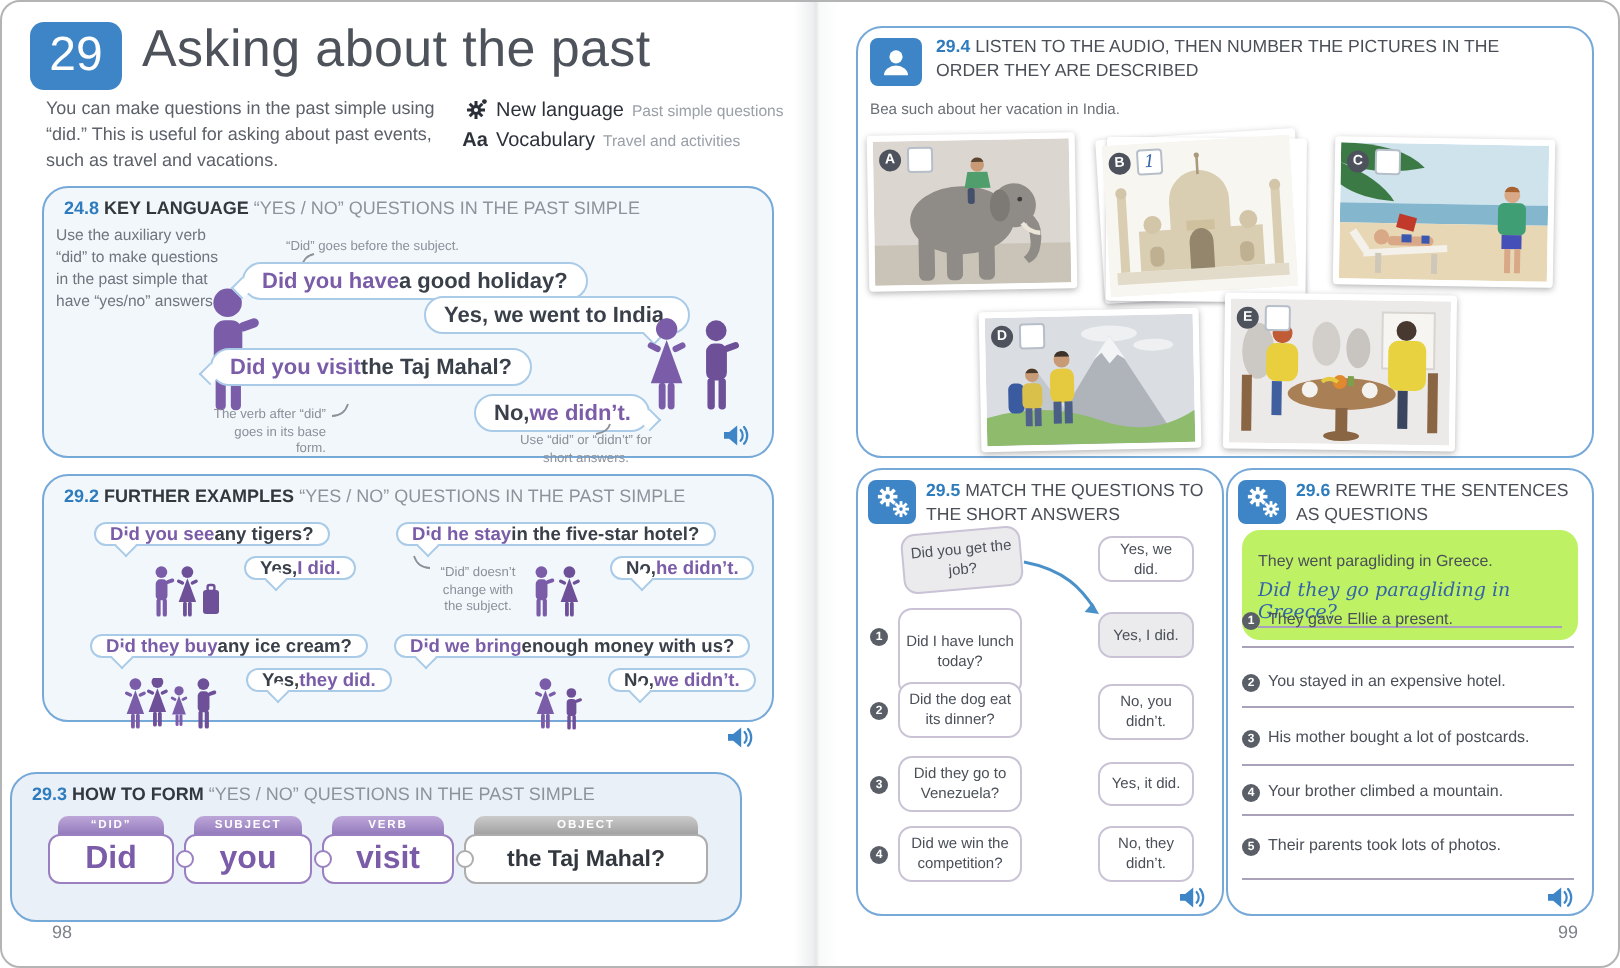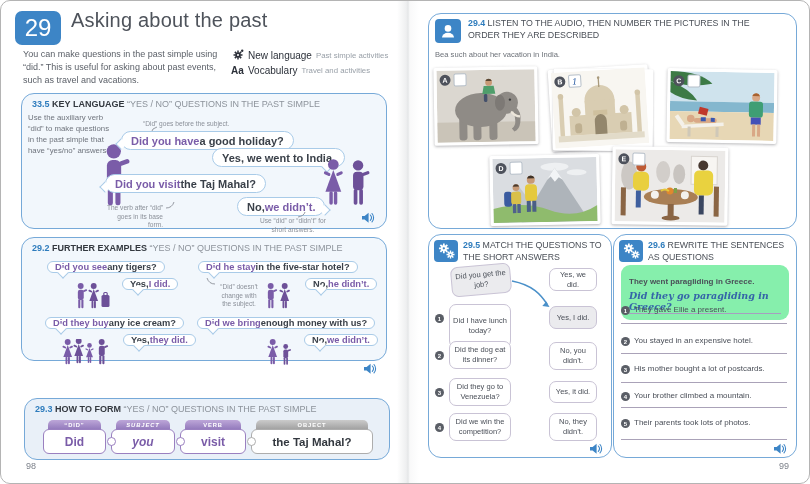"Asking about the past" .page-title { font-size: 20px -> 26px }
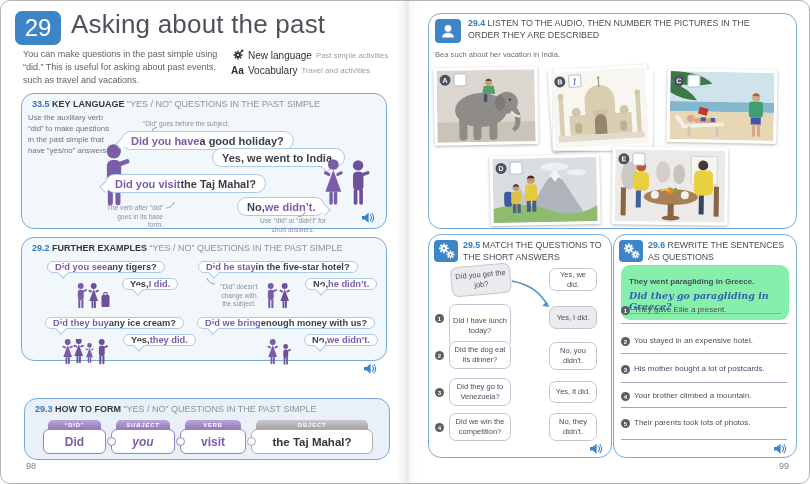"Past simple activities" span.legend-val { text: activities -> questions }
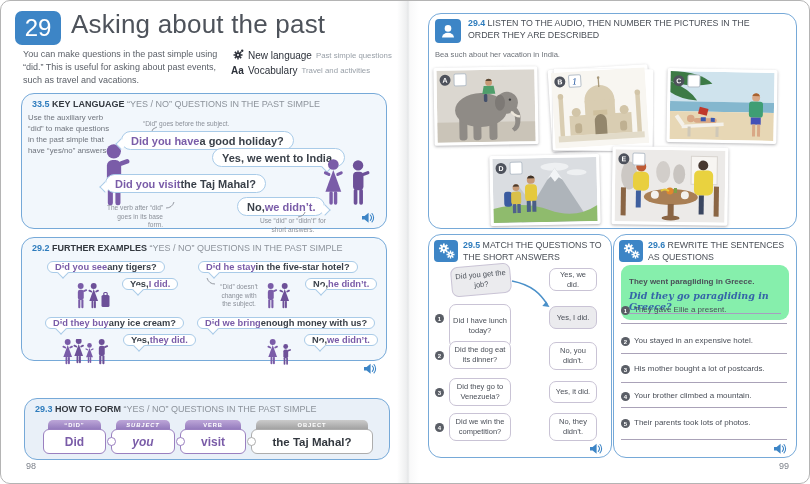"33.5" span.hnum { text: 33.5 -> 24.8 }
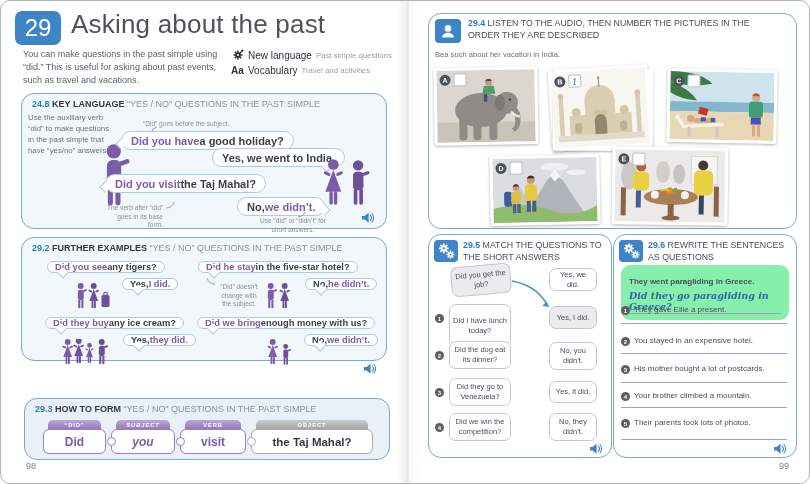"They went paragliding in Greece." .ex-block { background: #86efac -> #bef264; font-weight: bold -> none }
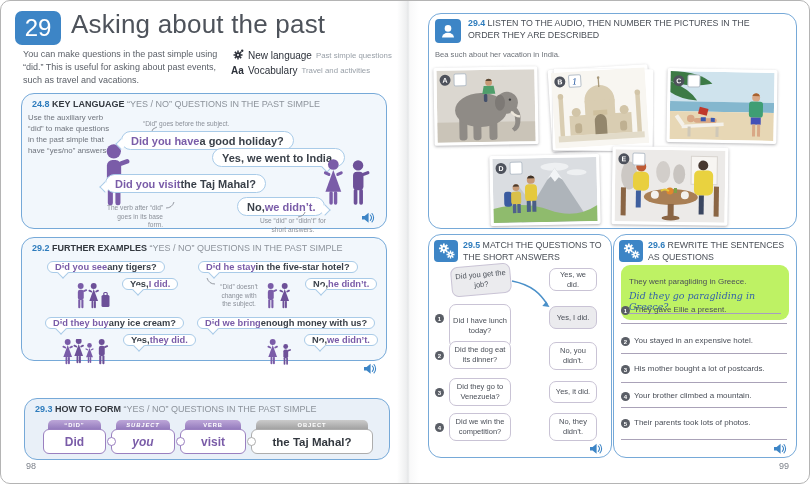"29.3 HOW TO FORM “YES" div.box { height: 62px -> 75px; left: 23px -> 4px; margin-top: 12px -> none }
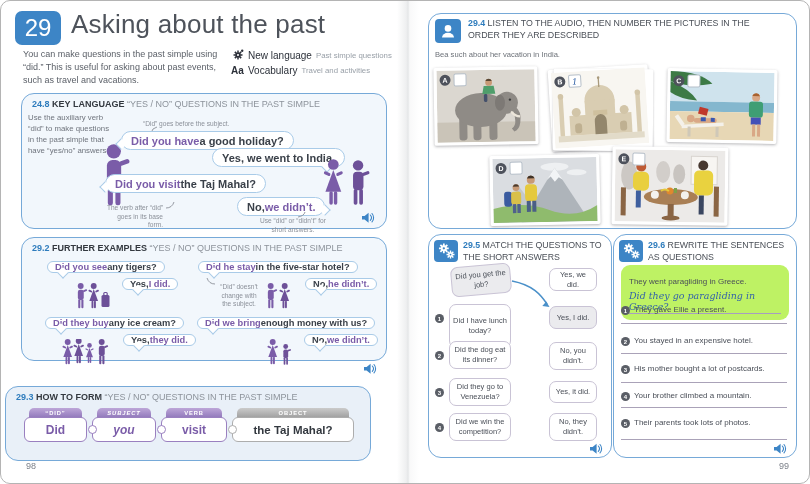"Did" .pbody { font-size: 12px -> 16px }
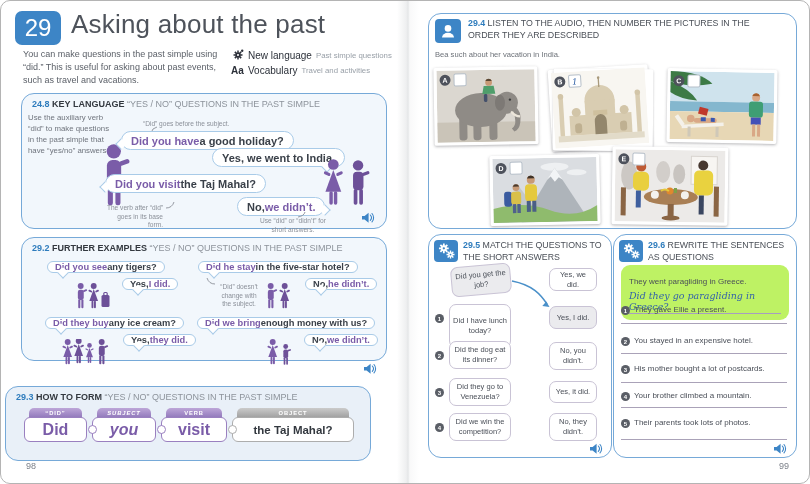"you" div.piece { font-style: italic -> none }
